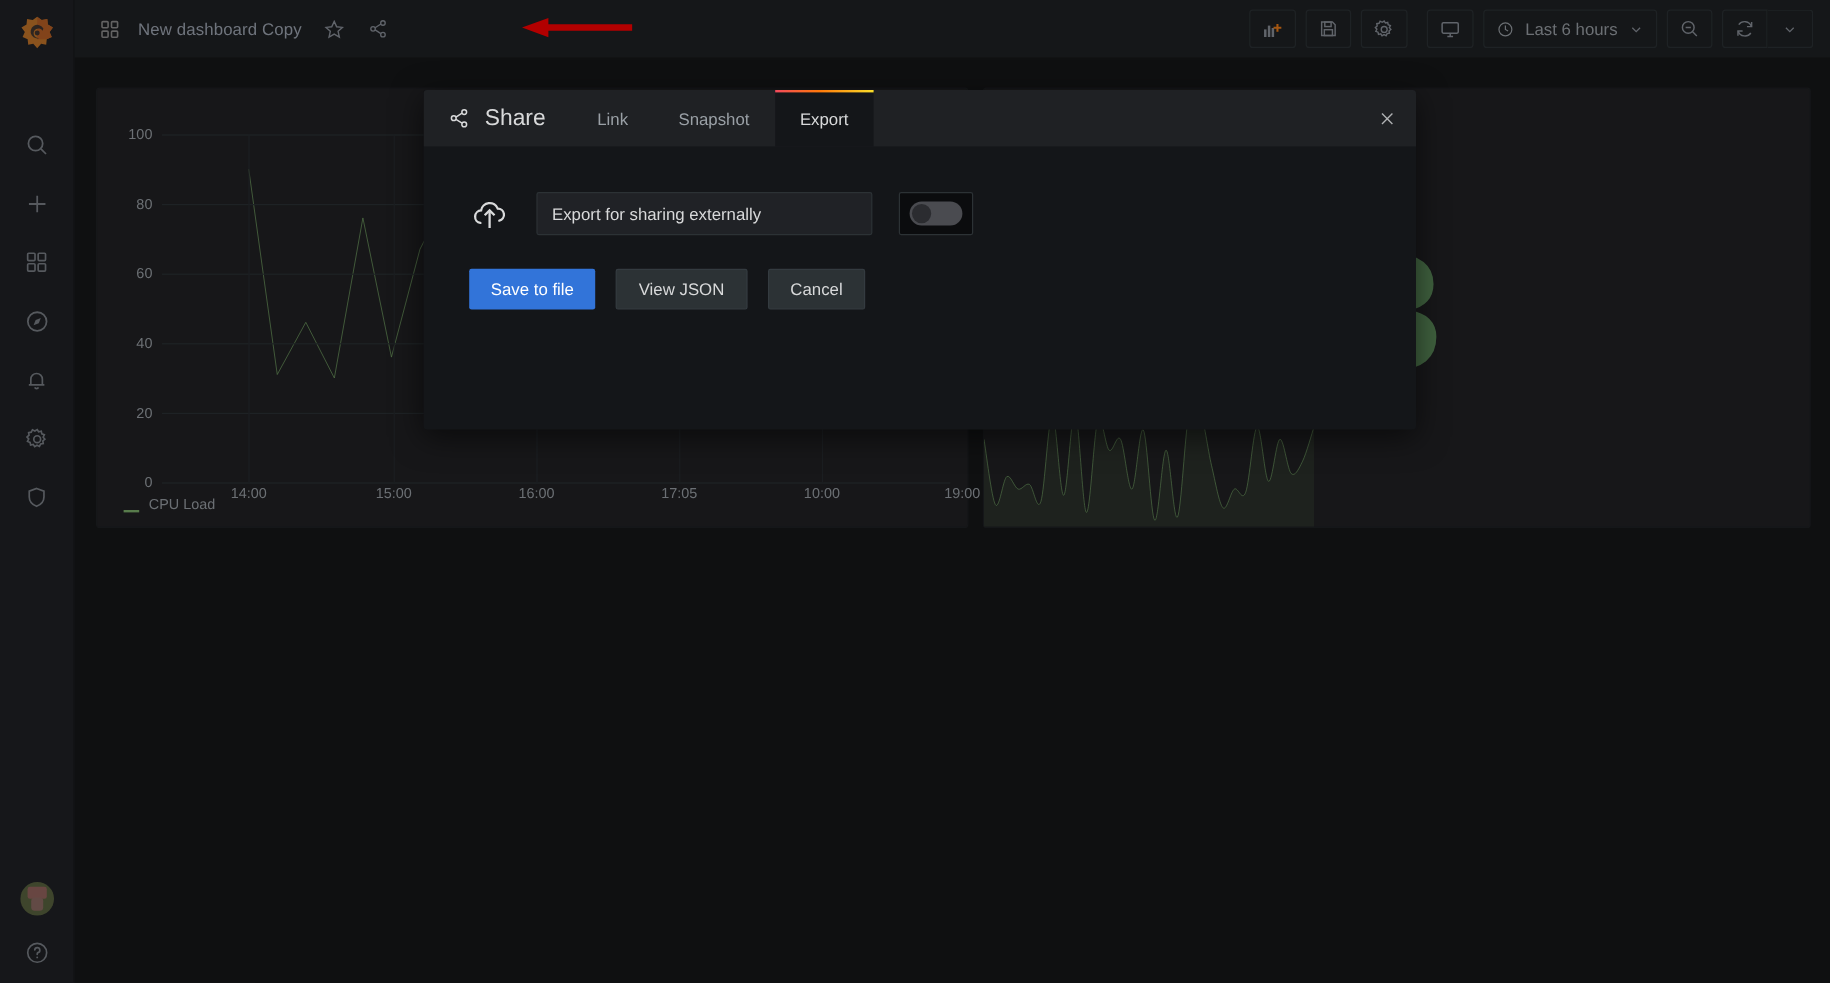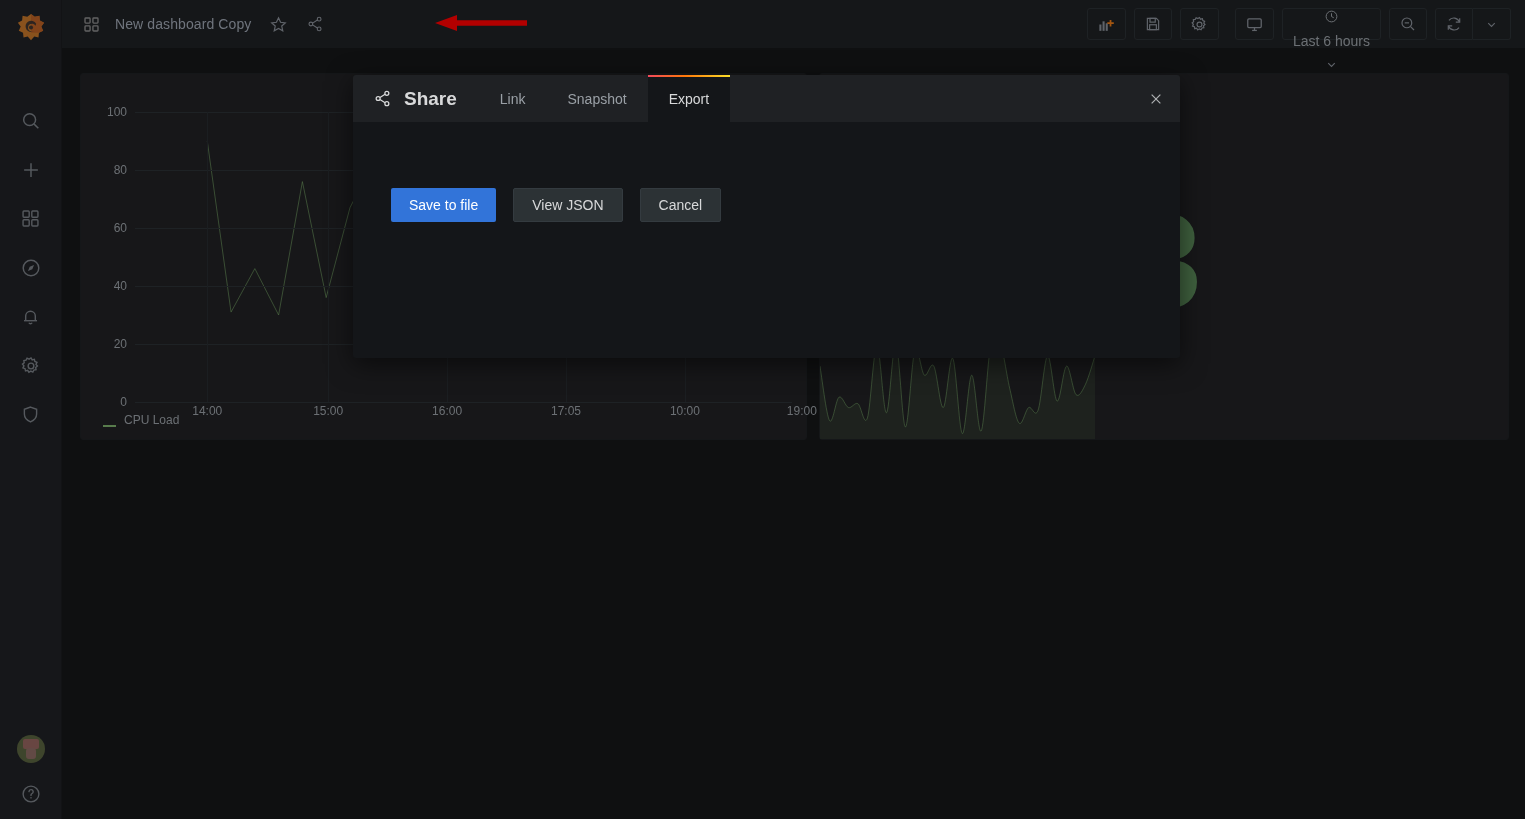"Last 6 hours" .timepicker { flex-direction: column -> none }
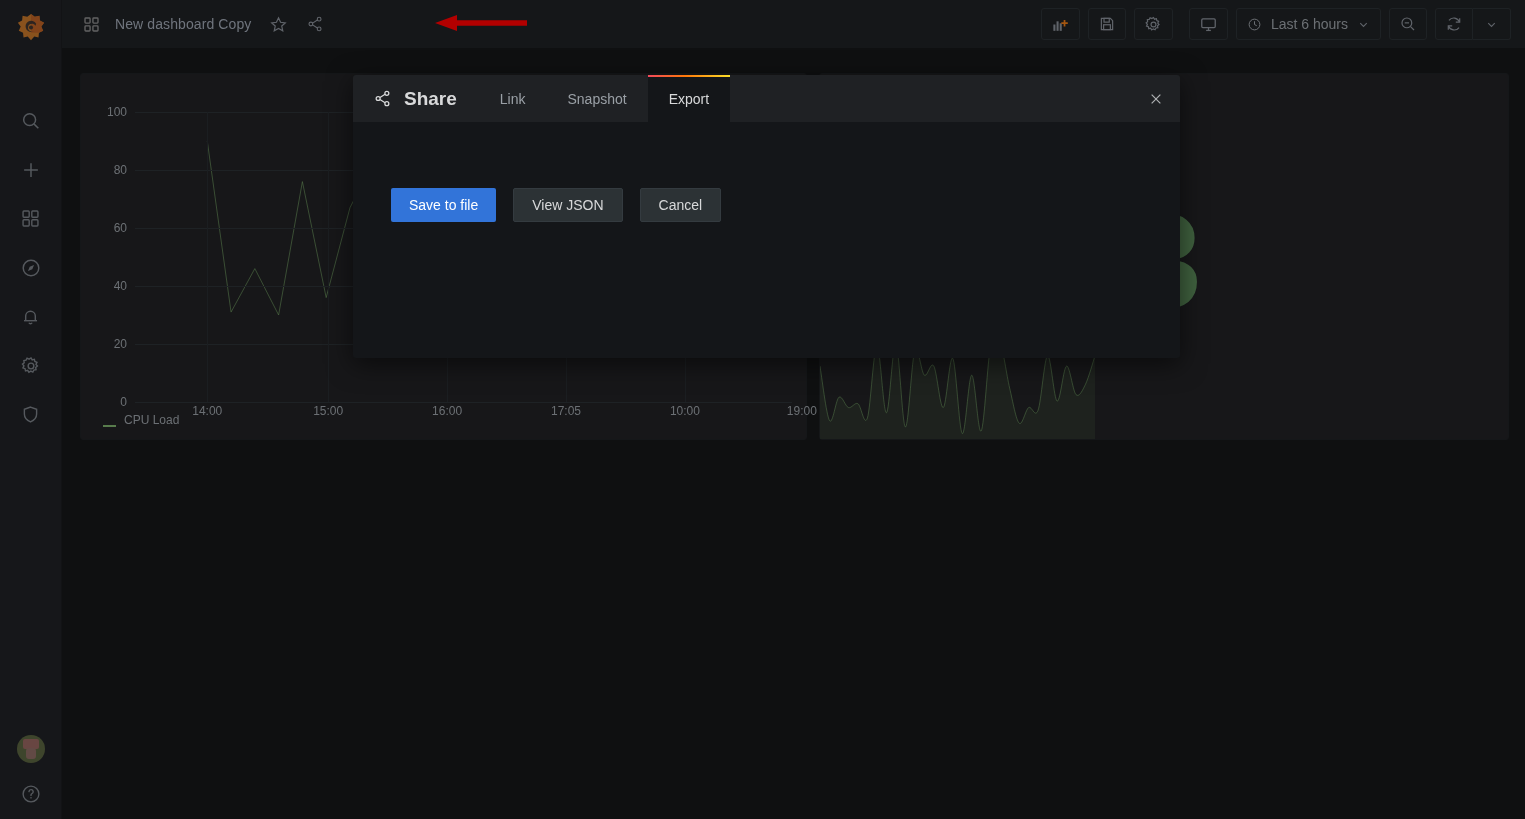"Share" .mh-title { font-weight: 700 -> 400 }
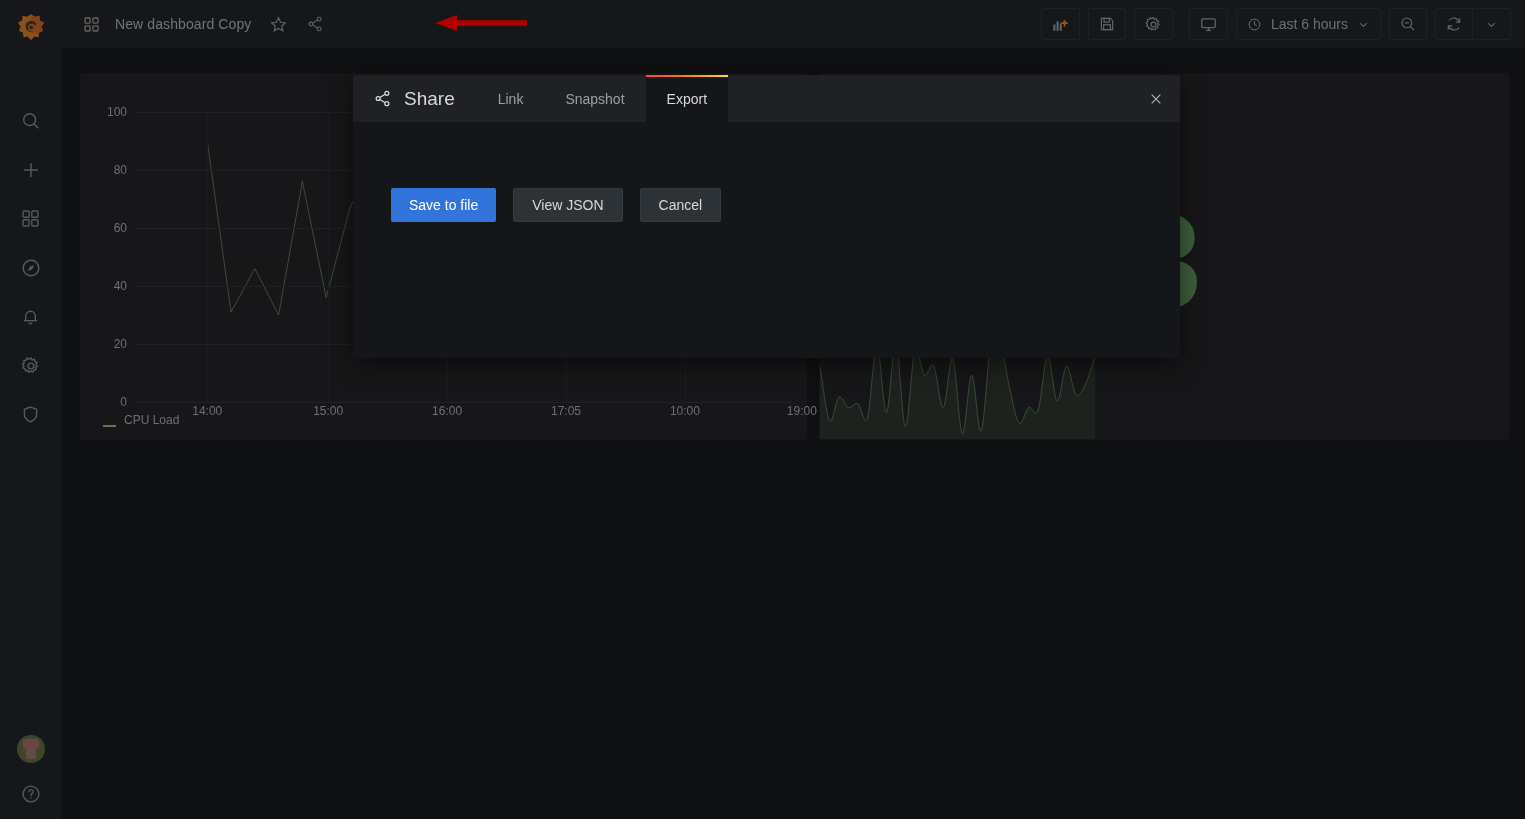"Export for sharing externally" div.form-row { html: none -> <div> <span> <svg> <path></path> <line></line> <polyline></polyline> </svg> </span> <span>Export for sharing externally</span> <span> <span> <span></span> </span> </span> </div> }
